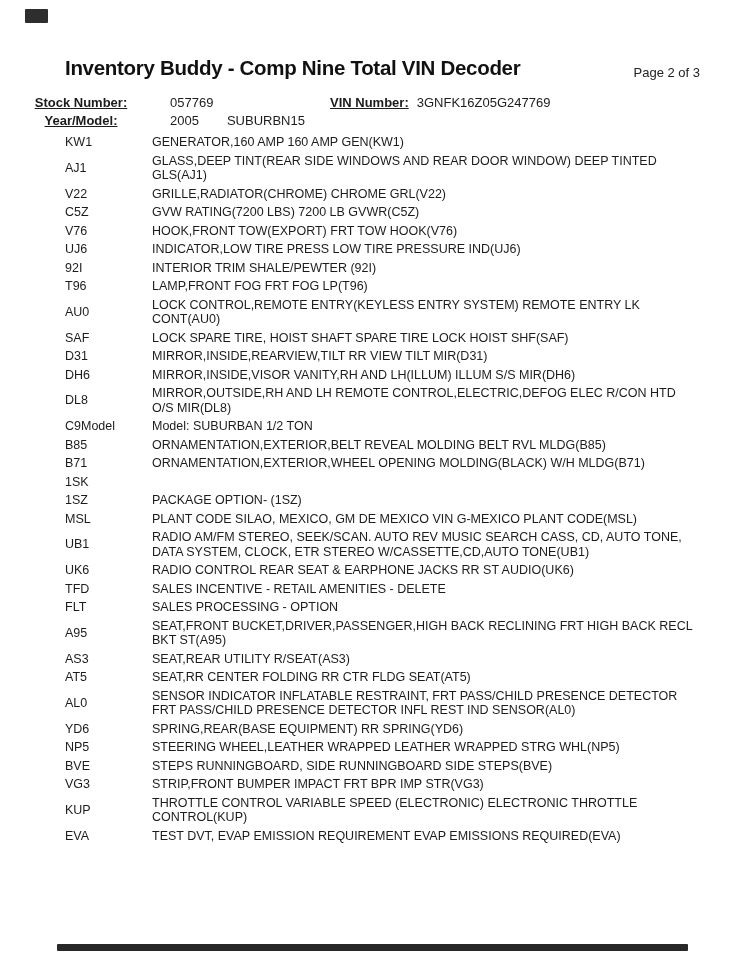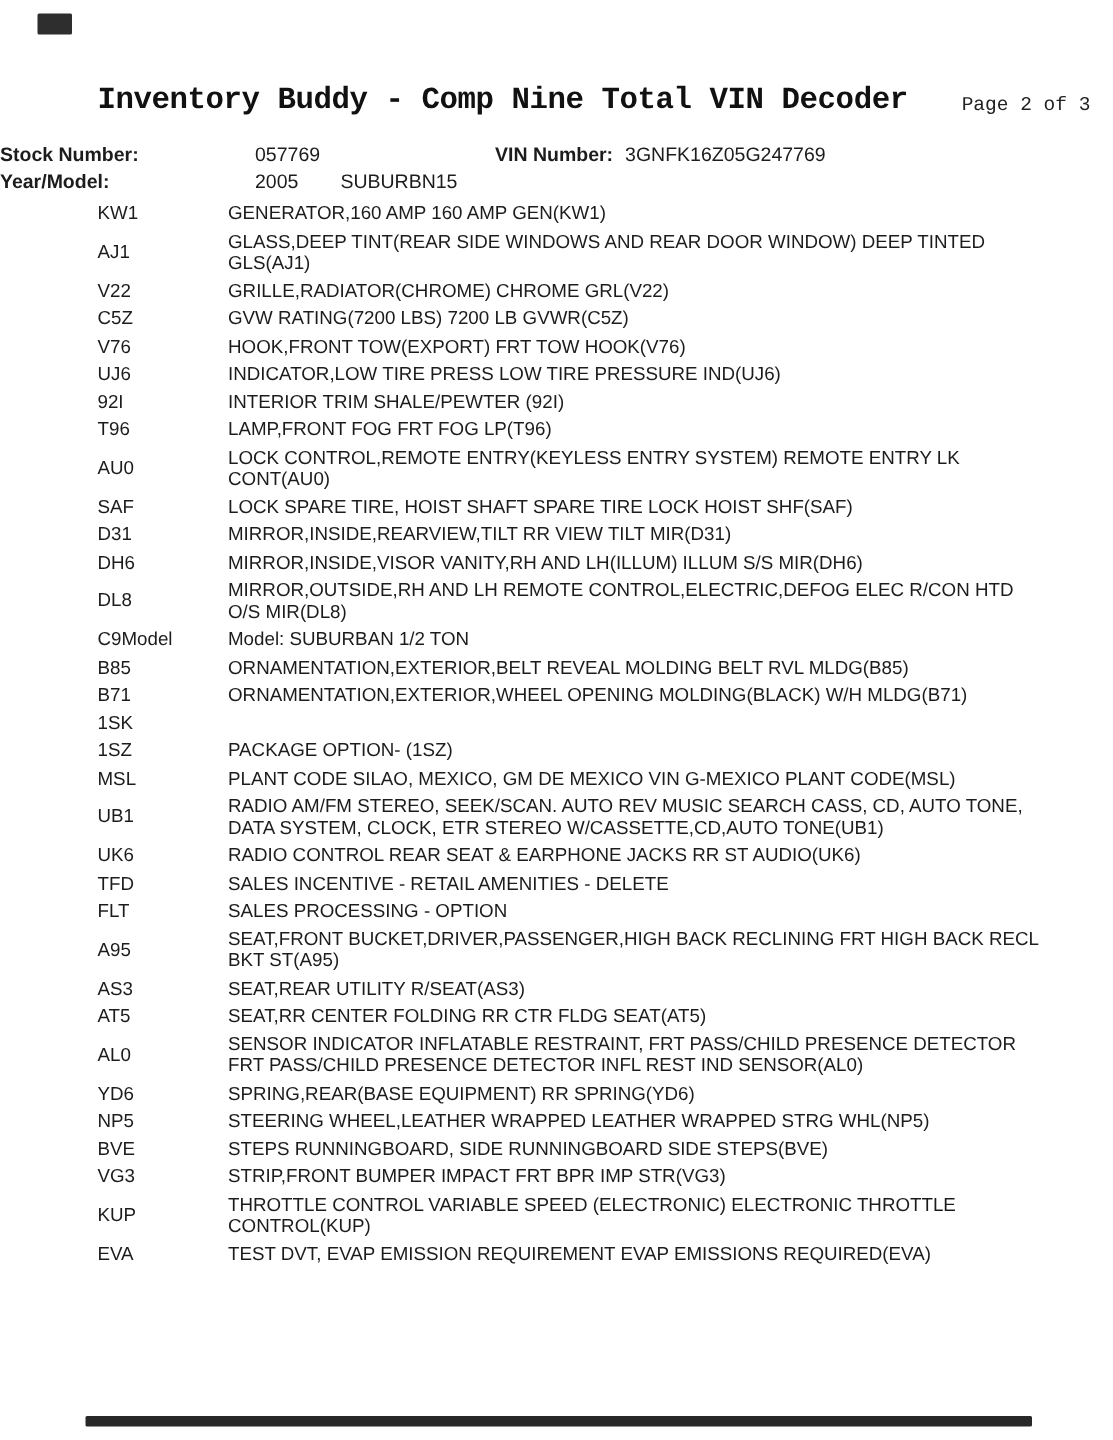"Inventory Buddy - Comp Nine" .header-row { align-items: center -> flex-end; font-family: Liberation Mono, monospace -> none }
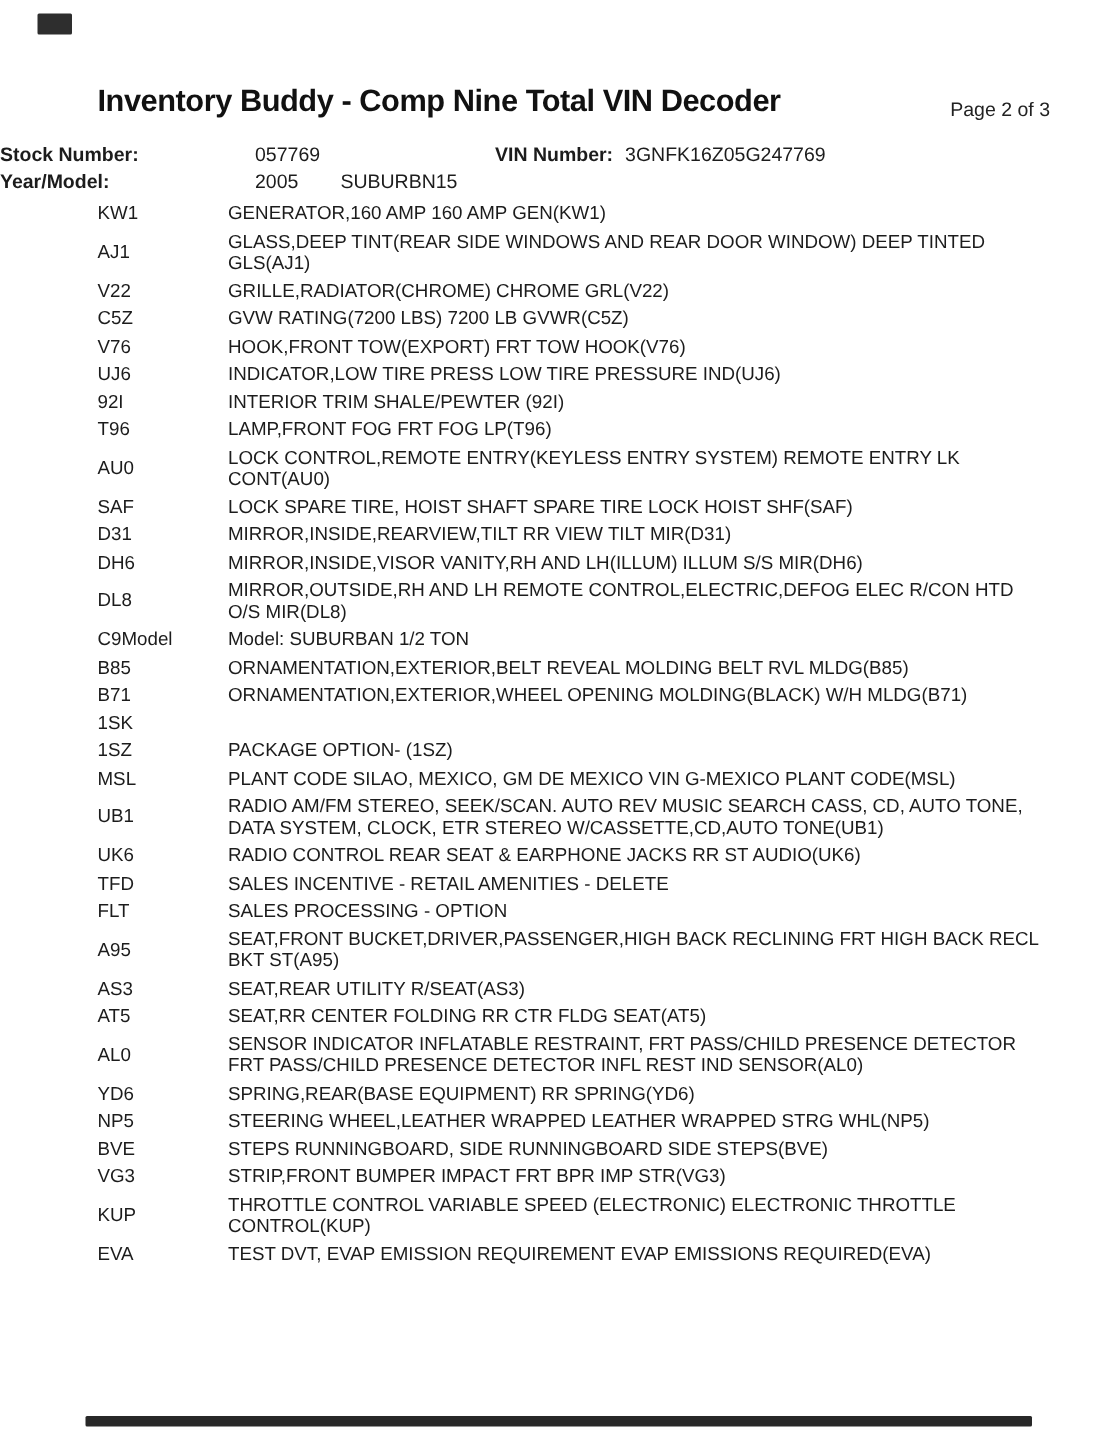"Stock Number:" .info-label { text-align: left -> center; text-decoration: none -> underline }
